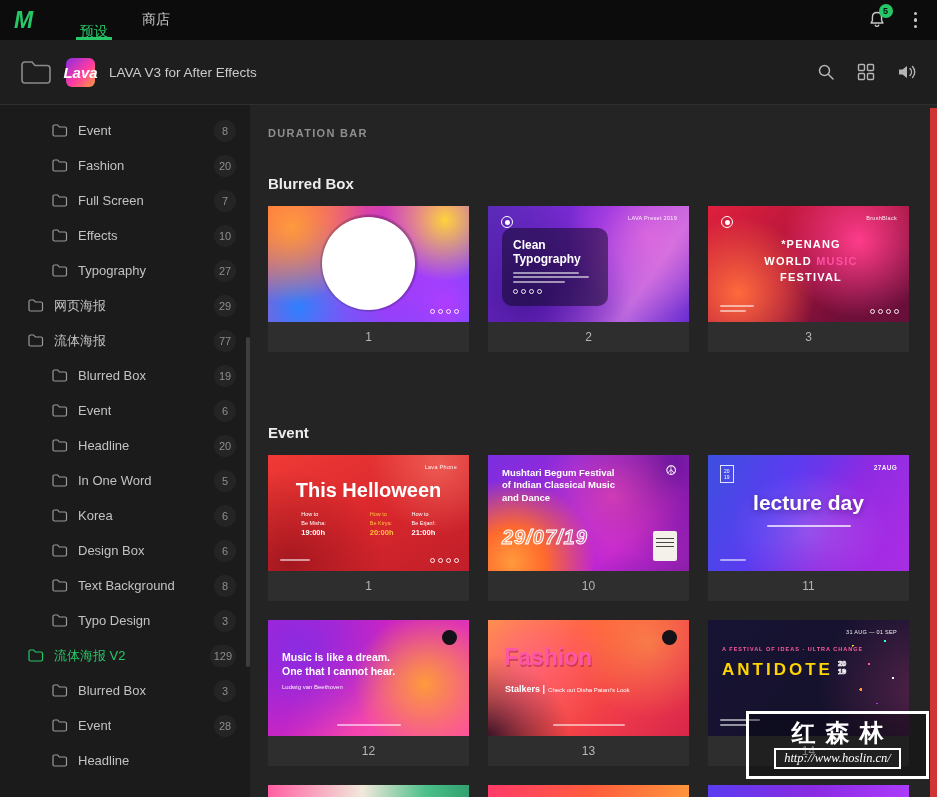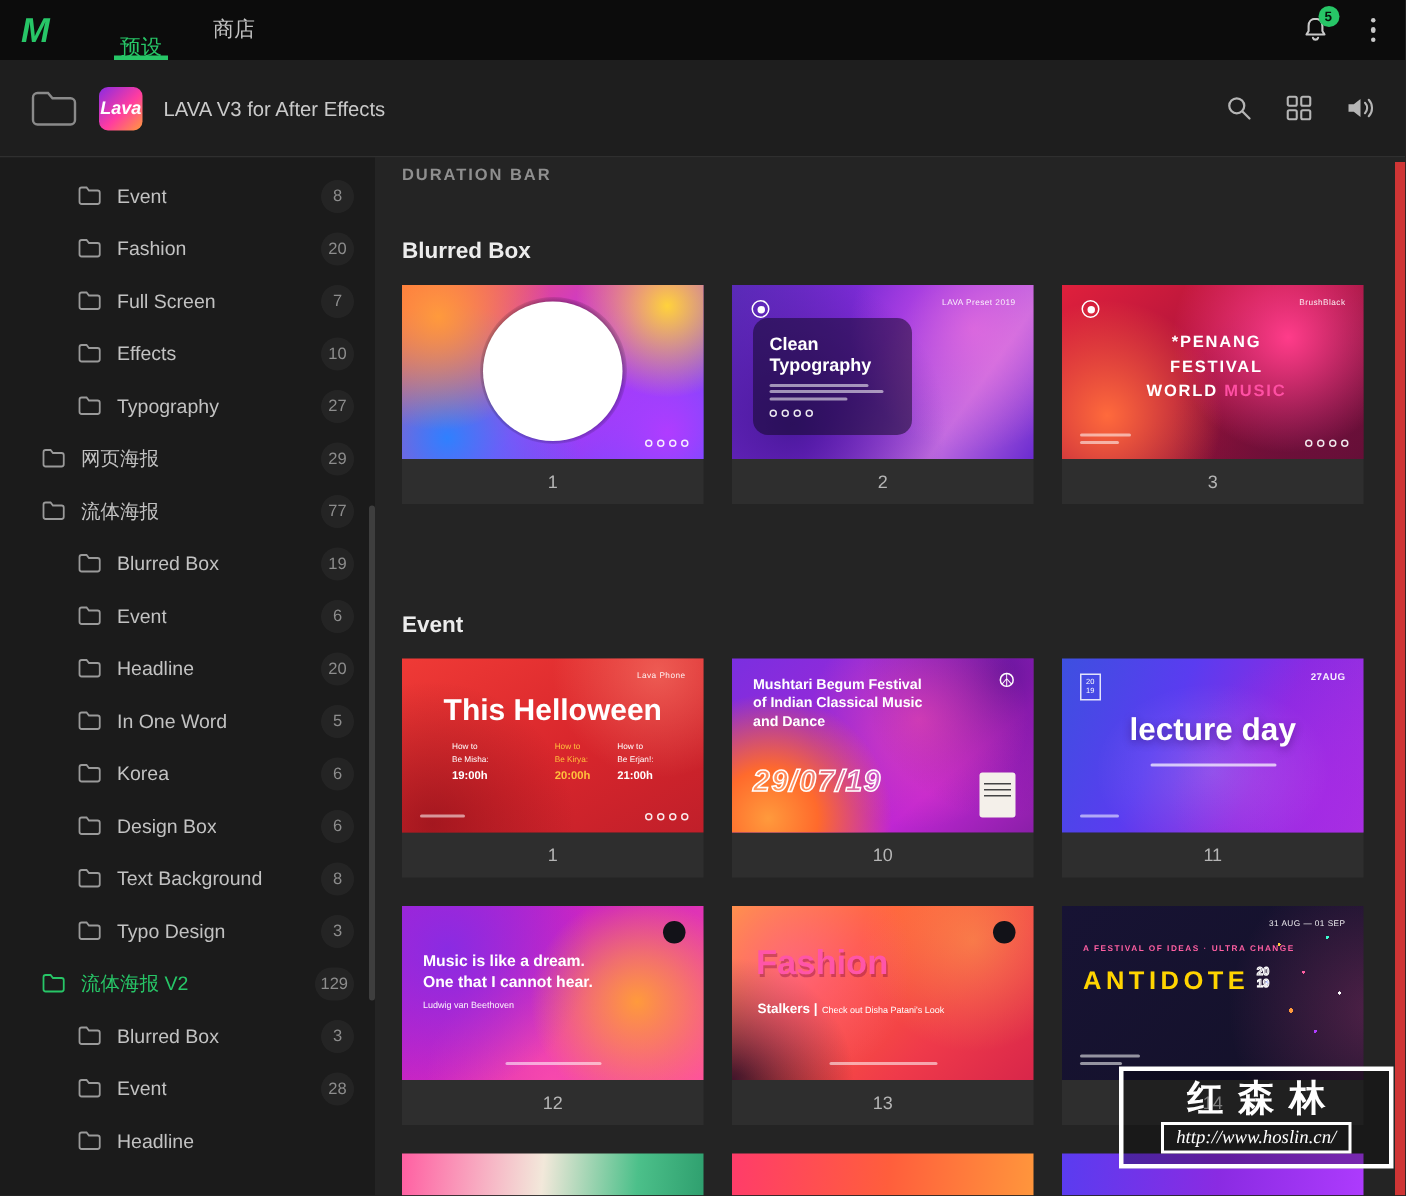"Lava" .pack-thumb { font-size: 12px -> 15px }
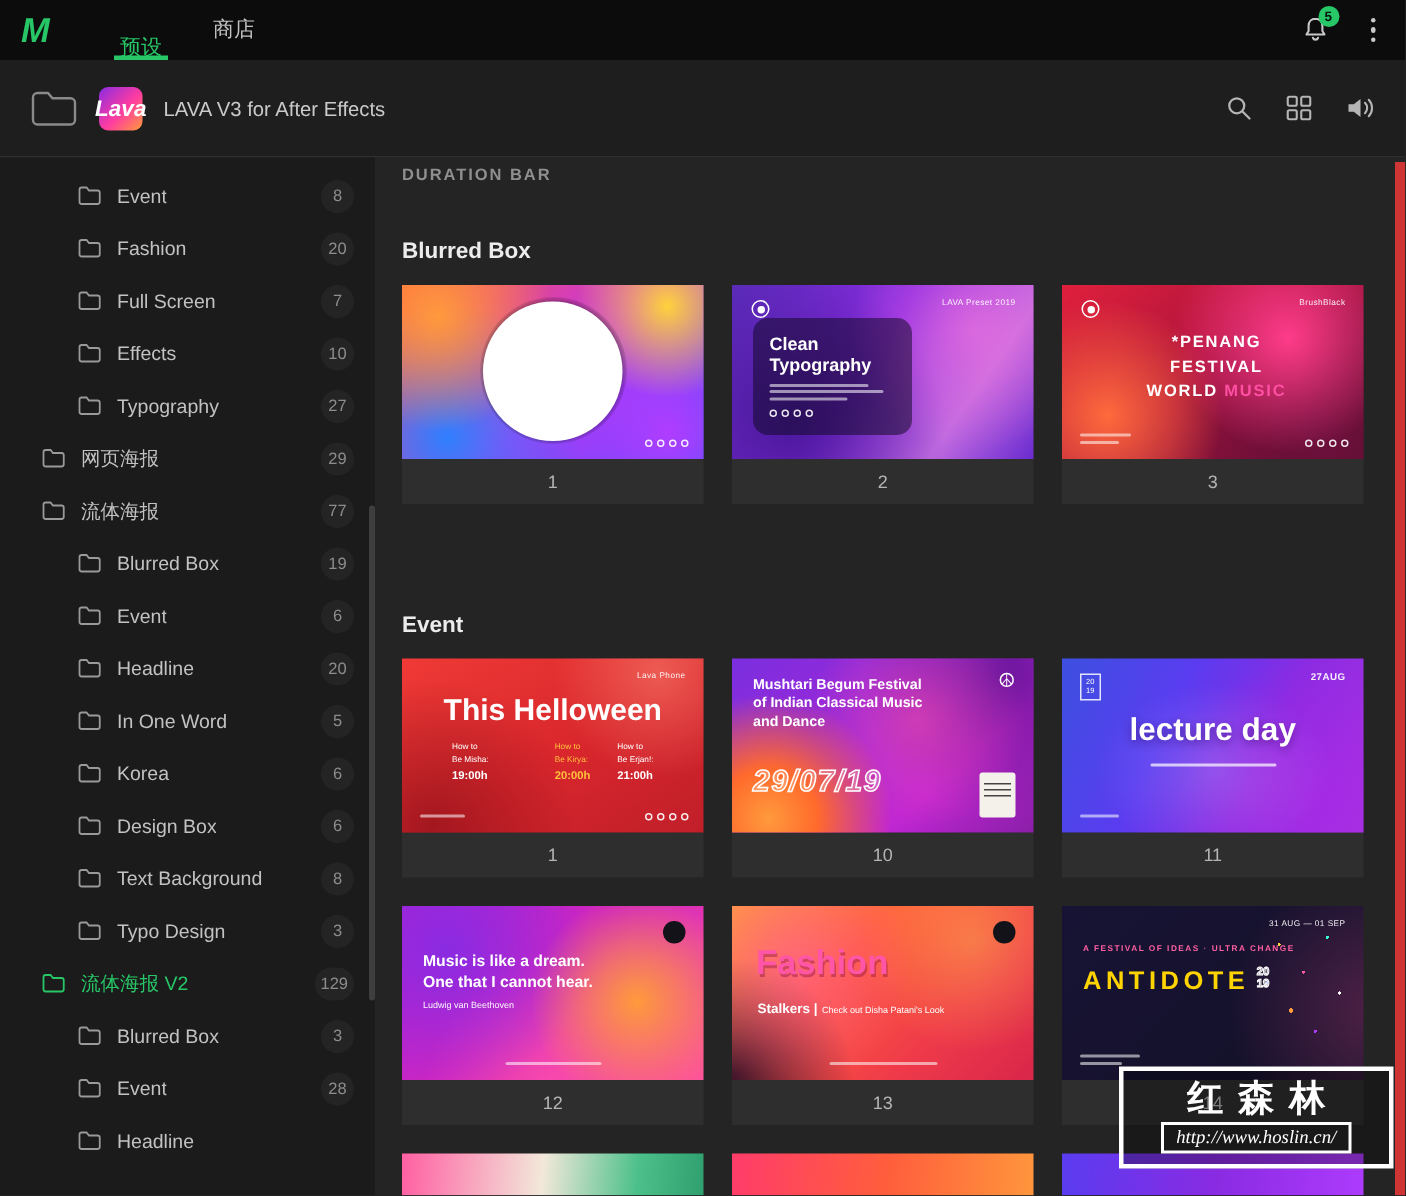"DURATION BAR" .duration-label { margin-top: 6px -> 22px }
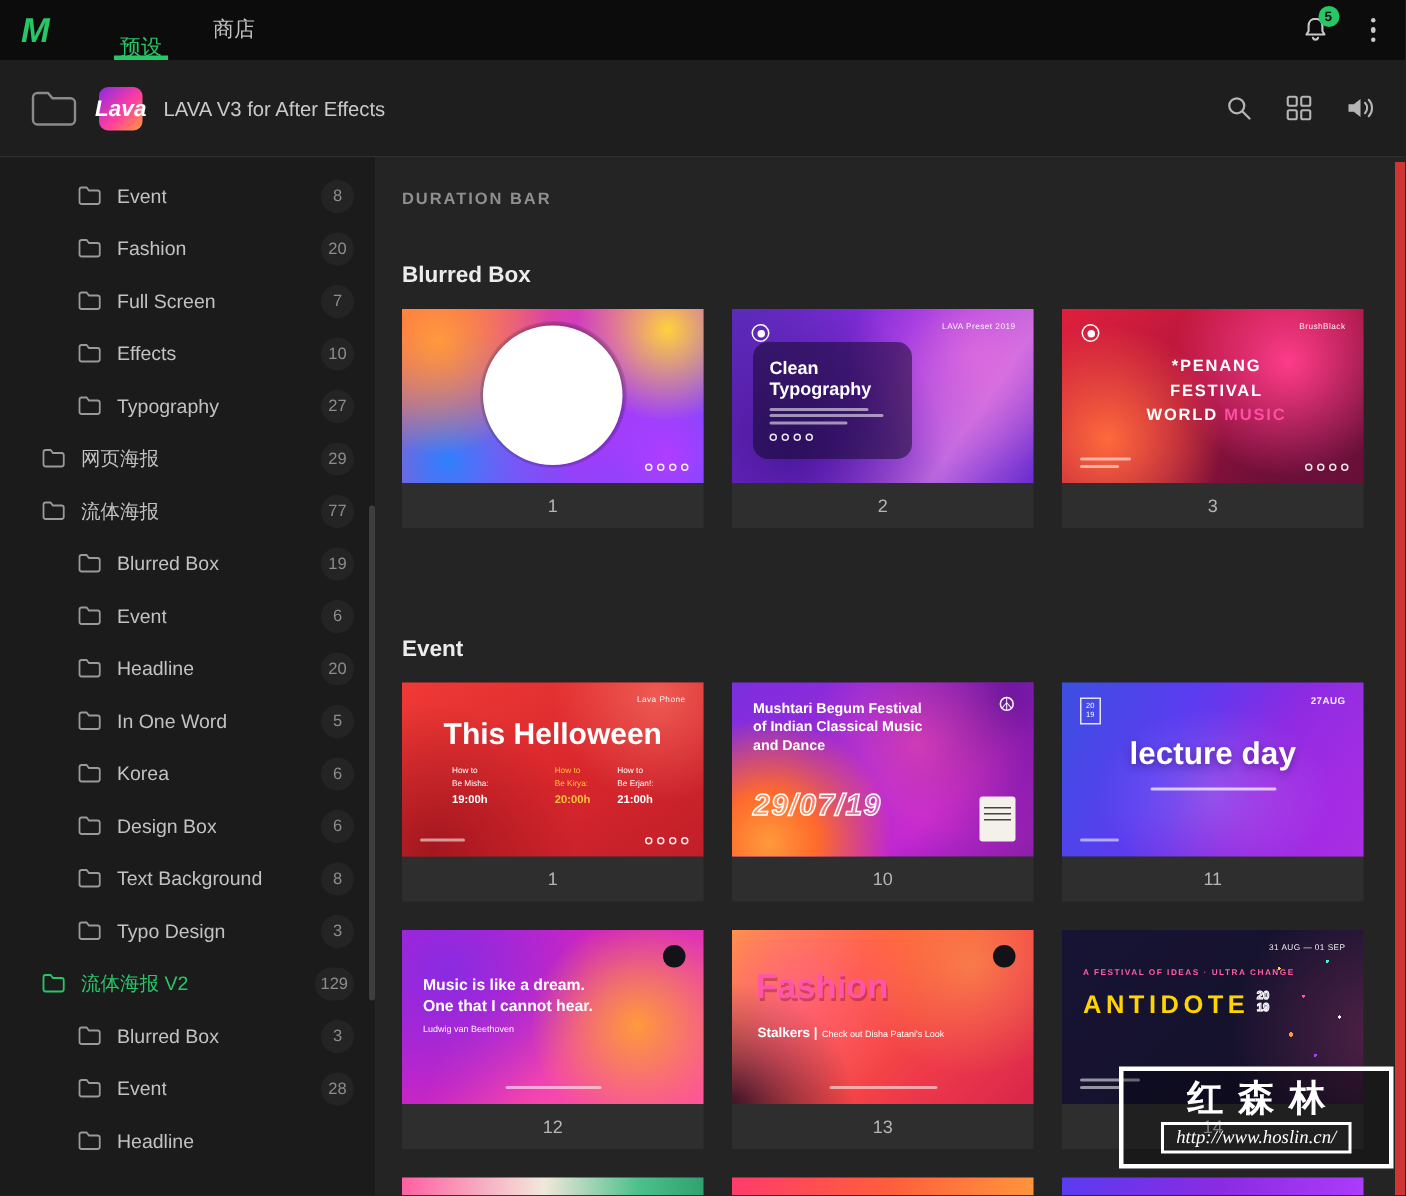"FESTIVAL" div { order: before "WORLD MUSIC" -> after "WORLD MUSIC" }
